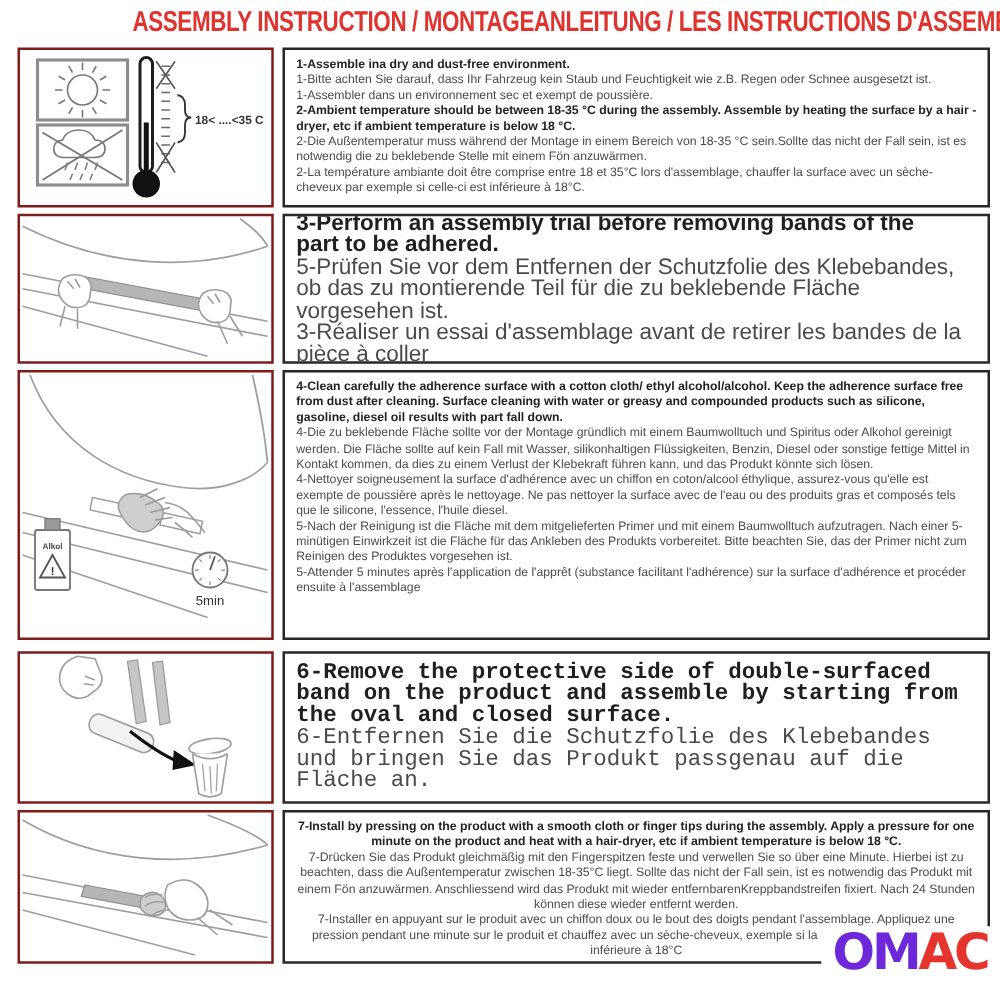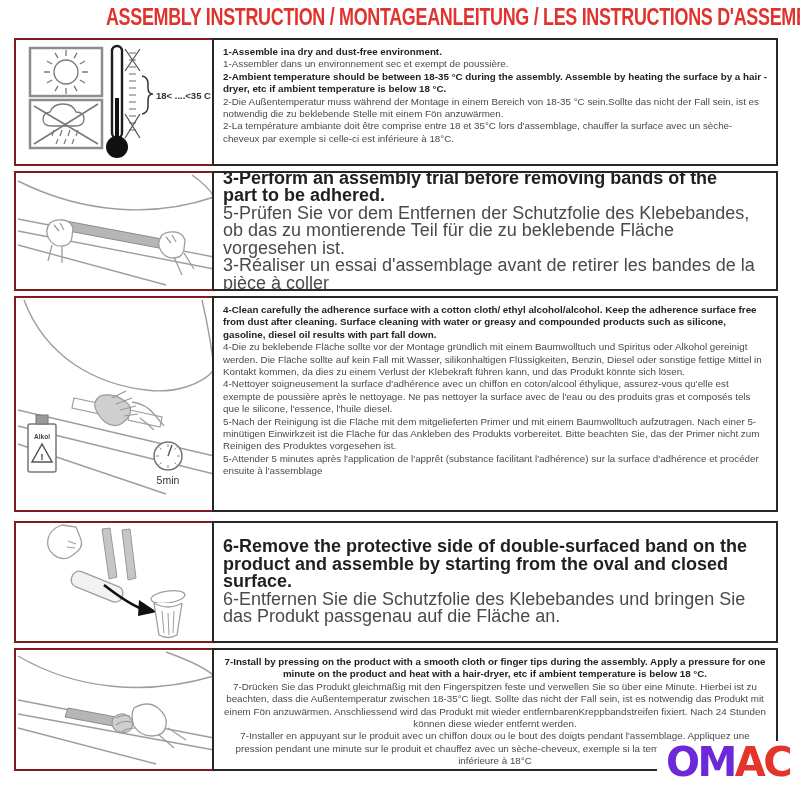"1-Assemble ina dry and dust-free" .text-cell { left: 212px -> 226px }
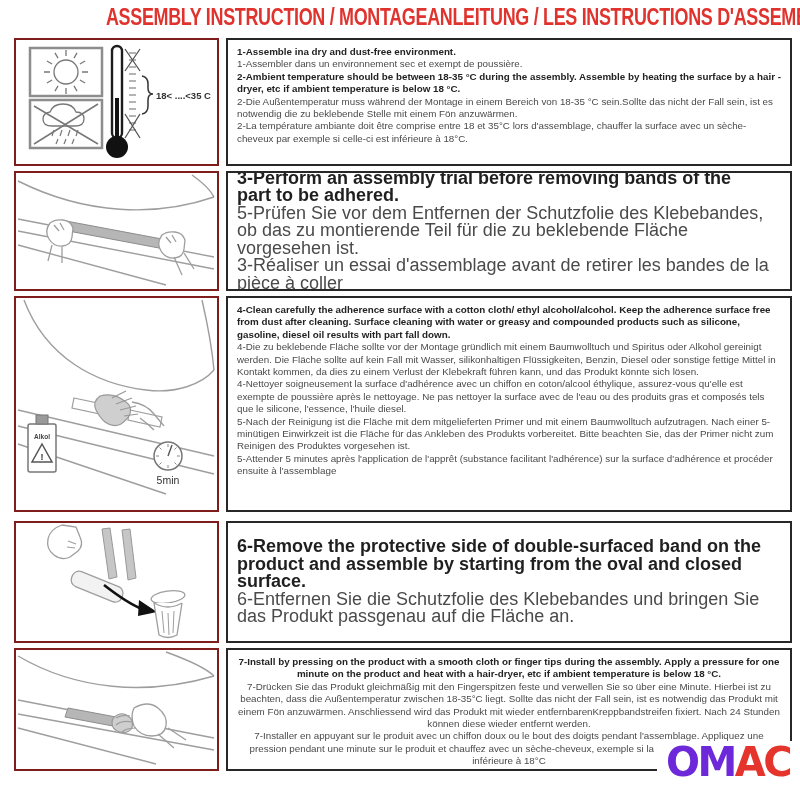"1-Bitte achten Sie darauf, dass" p.small { html: none -> <p>1-Bitte achten Sie darauf, dass Ihr Fahrzeug kein Staub und Feuchtigkeit wie z.B. Regen oder Schnee ausgesetzt ist.</p> }
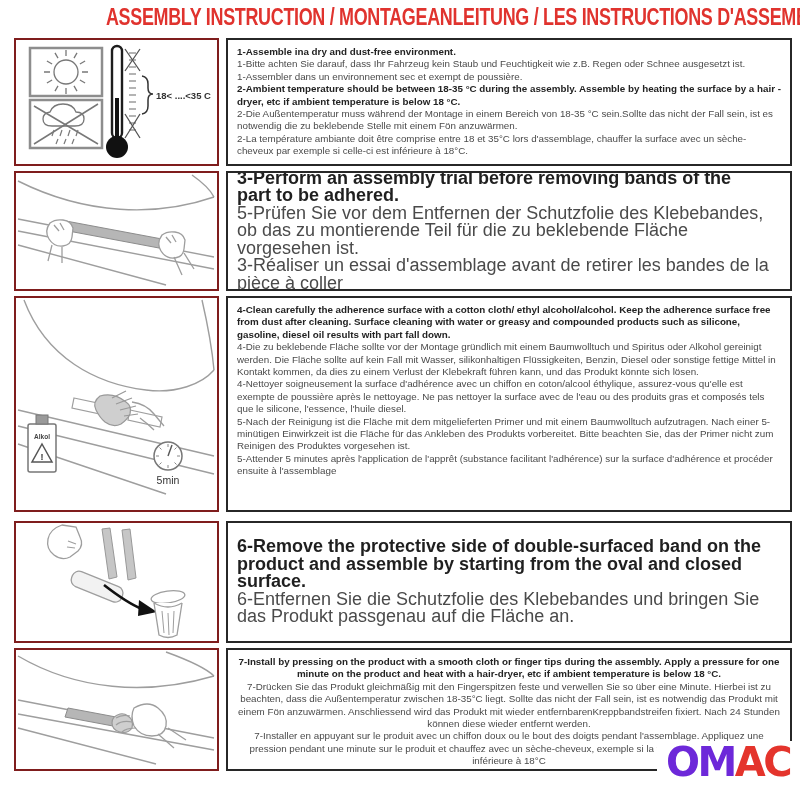"6-Remove the protective side of" div.row { font-family: none -> Liberation Mono, monospace }
